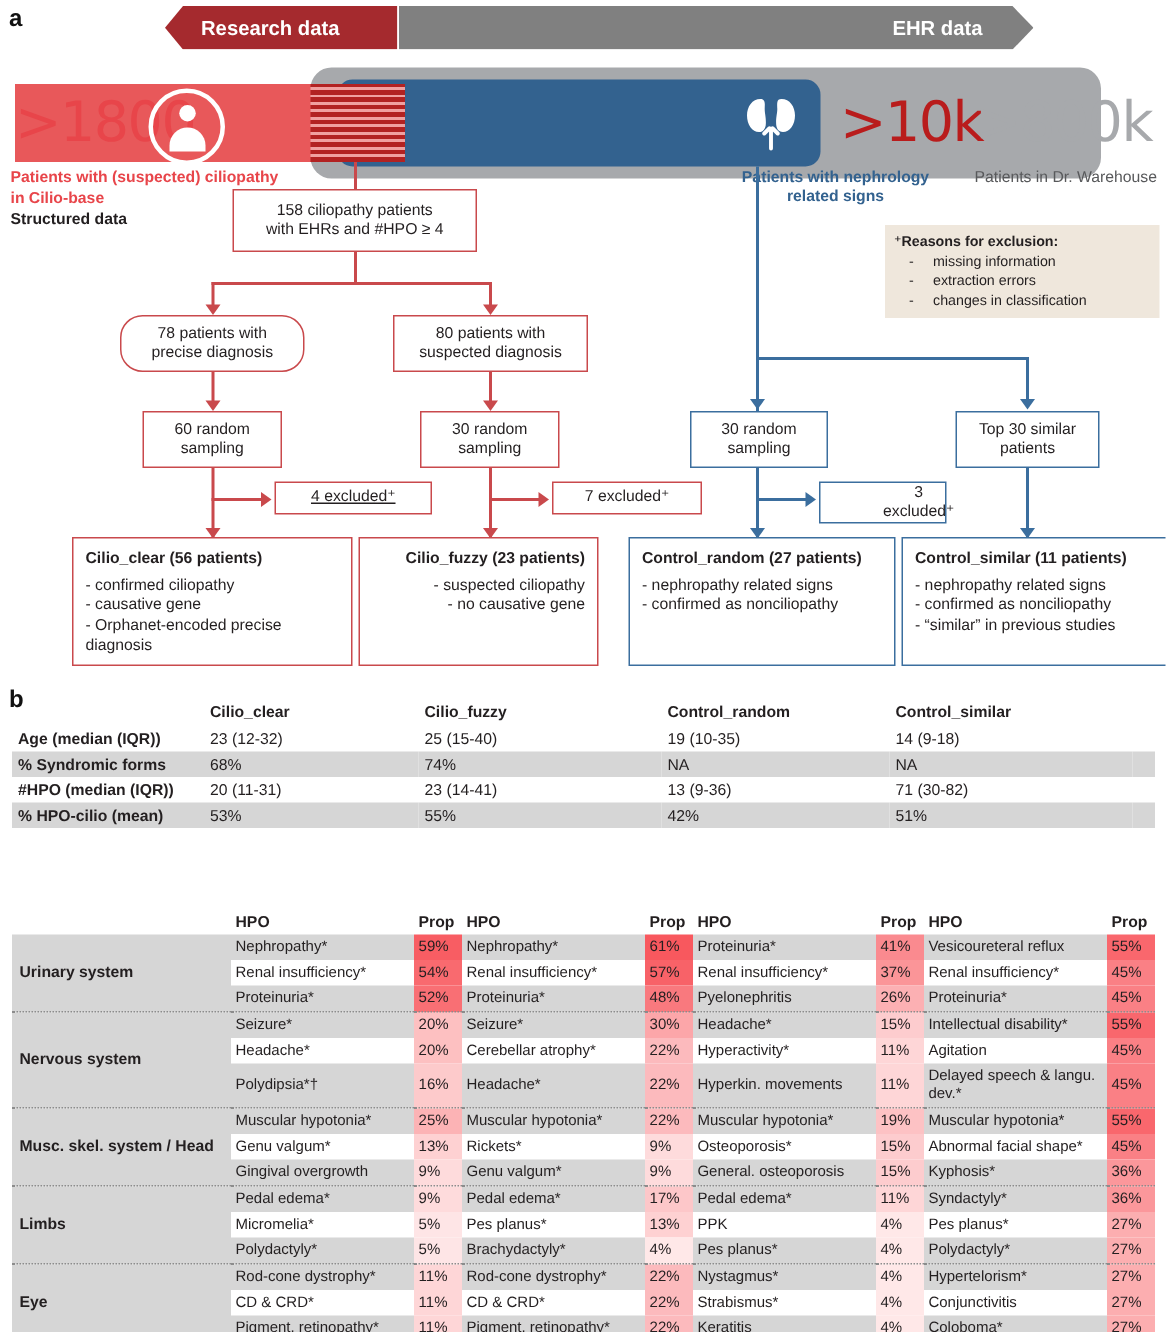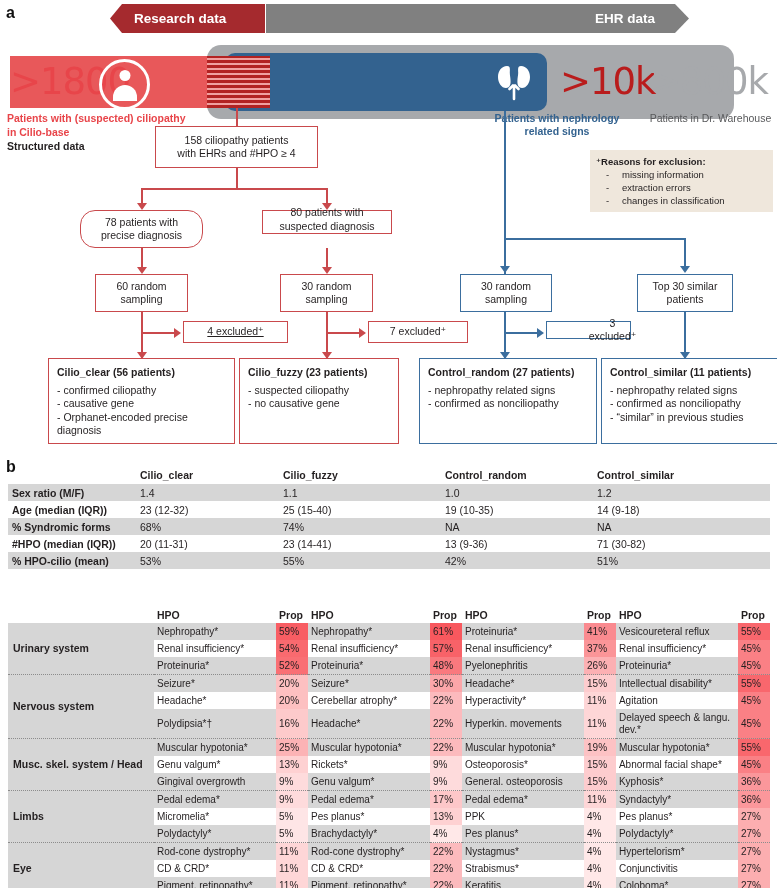"80 patients with" div.fbox { height: 24px -> 38px; justify-content: flex-end -> none }
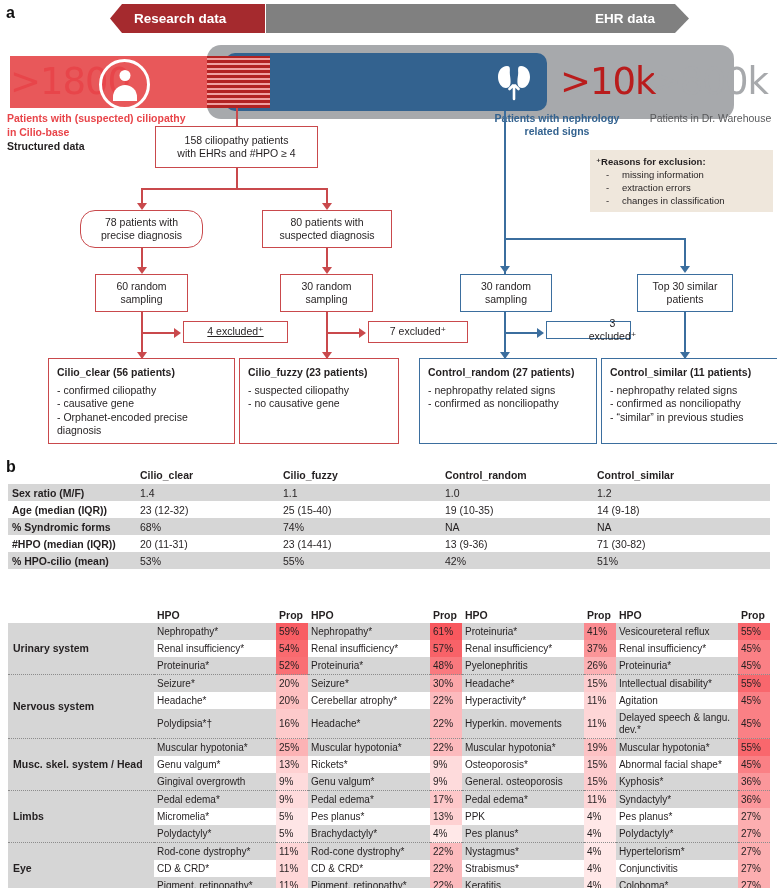"3 excluded⁺" div.fbox { height: 18px -> 28px }
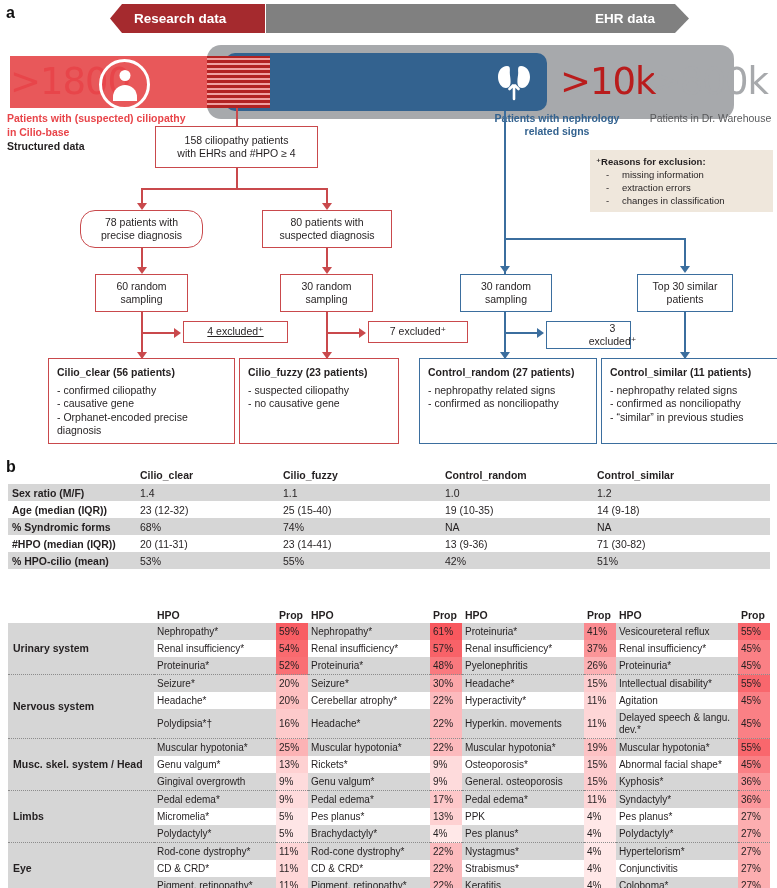"Cilio_fuzzy (23 patients)" div.fbox { align-items: none -> flex-end }
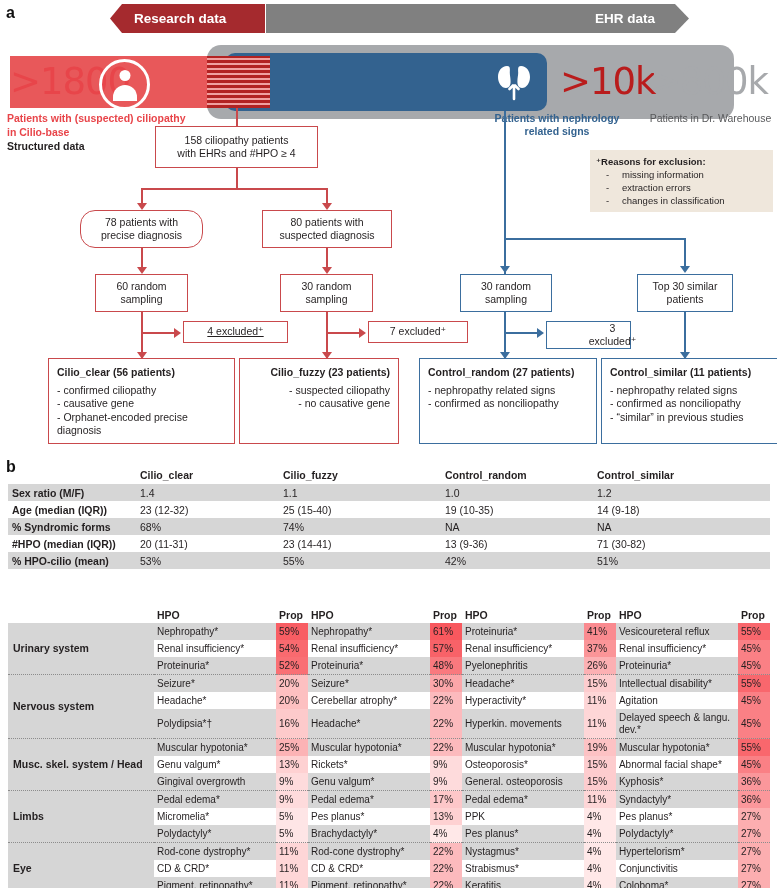"Sex ratio (M/F)" tr.shade { html: <tr> <td>Sex ratio (M/F)</td> <td>1.4</td> <td>1.1</td> <td>1.0</td> <td>1.2</td> <td></td> </tr> -> none }
